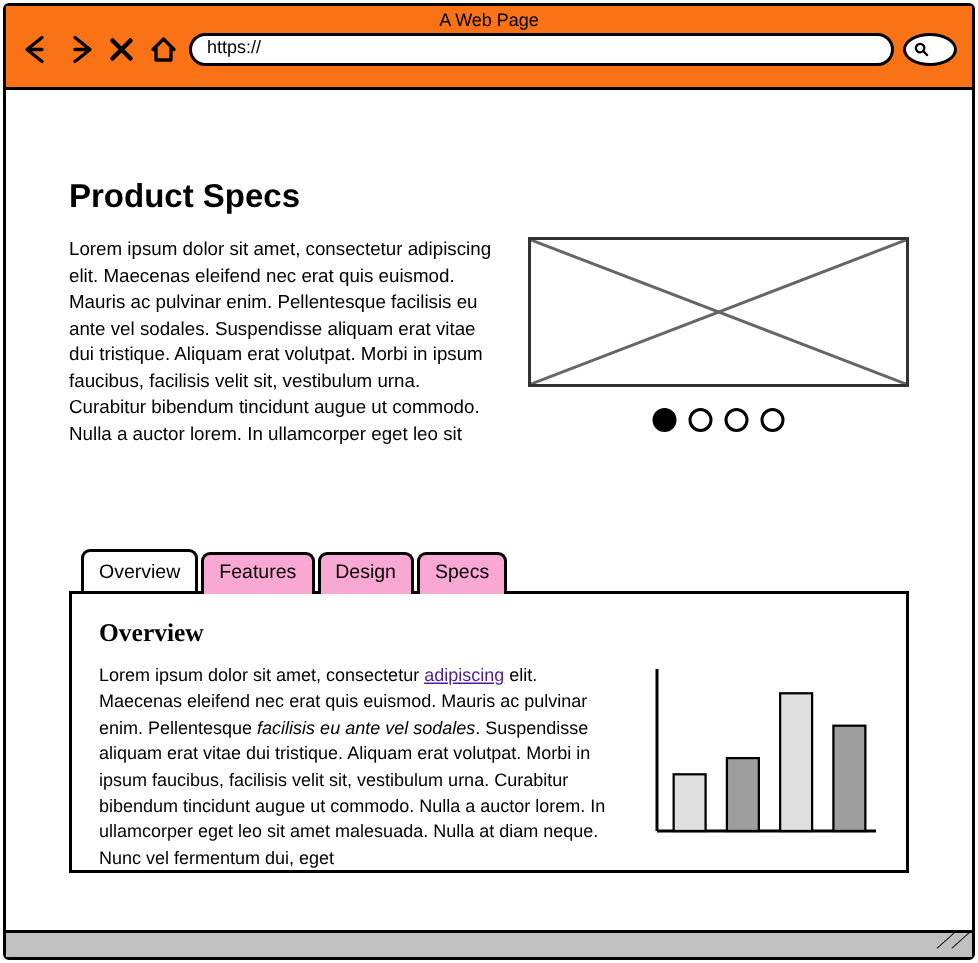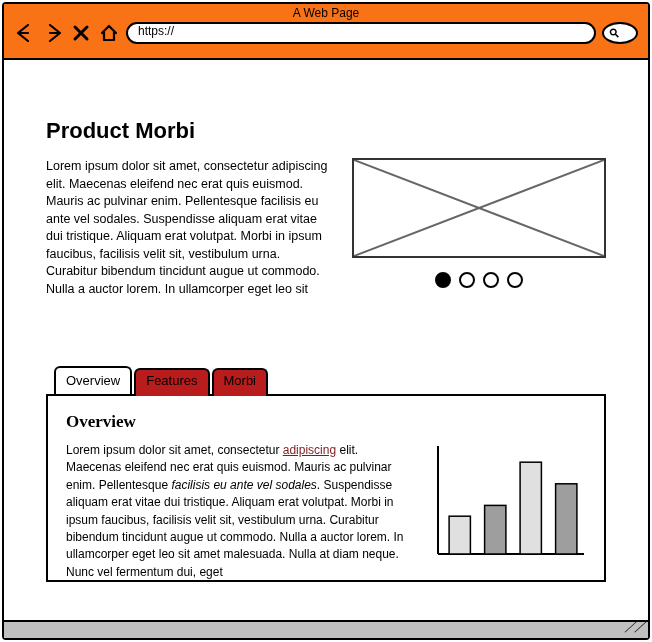"Product Morbi" div.product-title { text: Morbi -> Specs }
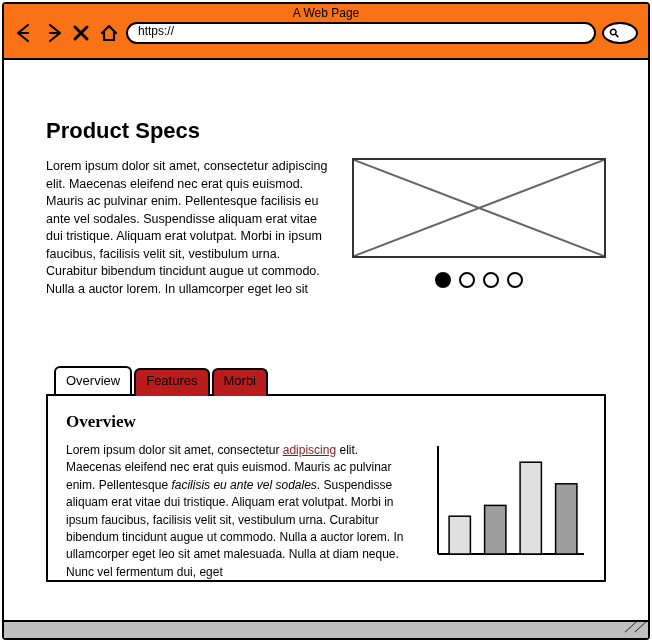"Features" .tab { background: #b91c1c -> #f9a8d4 }
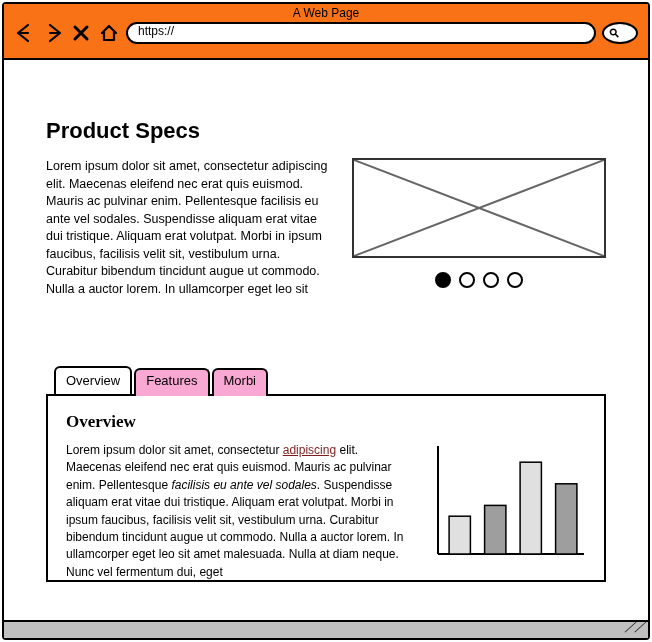"Morbi" div.tab { text: Morbi -> Design }
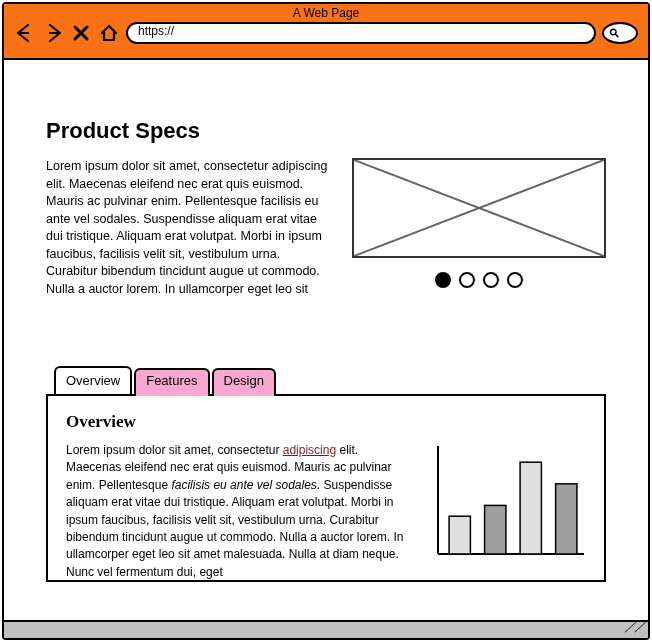"Specs" div.tab { html: none -> <div>Specs</div> }
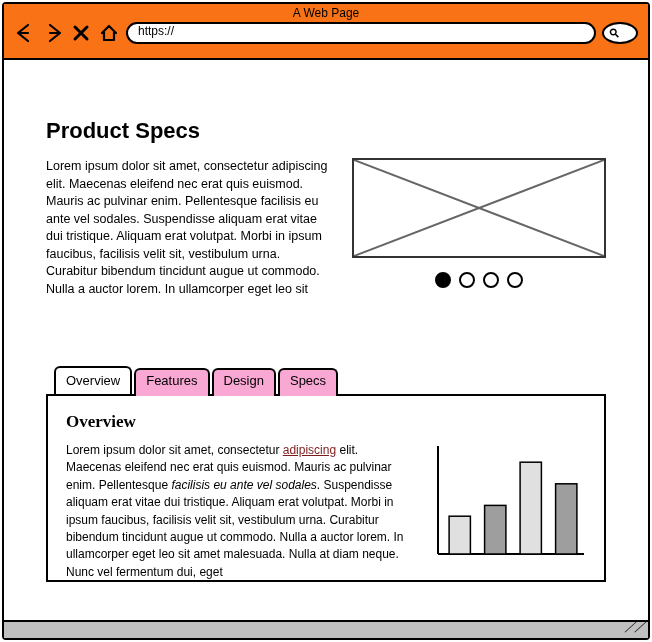"adipiscing" .tab-text a { color: #7f1d1d -> #4c1d95 }
